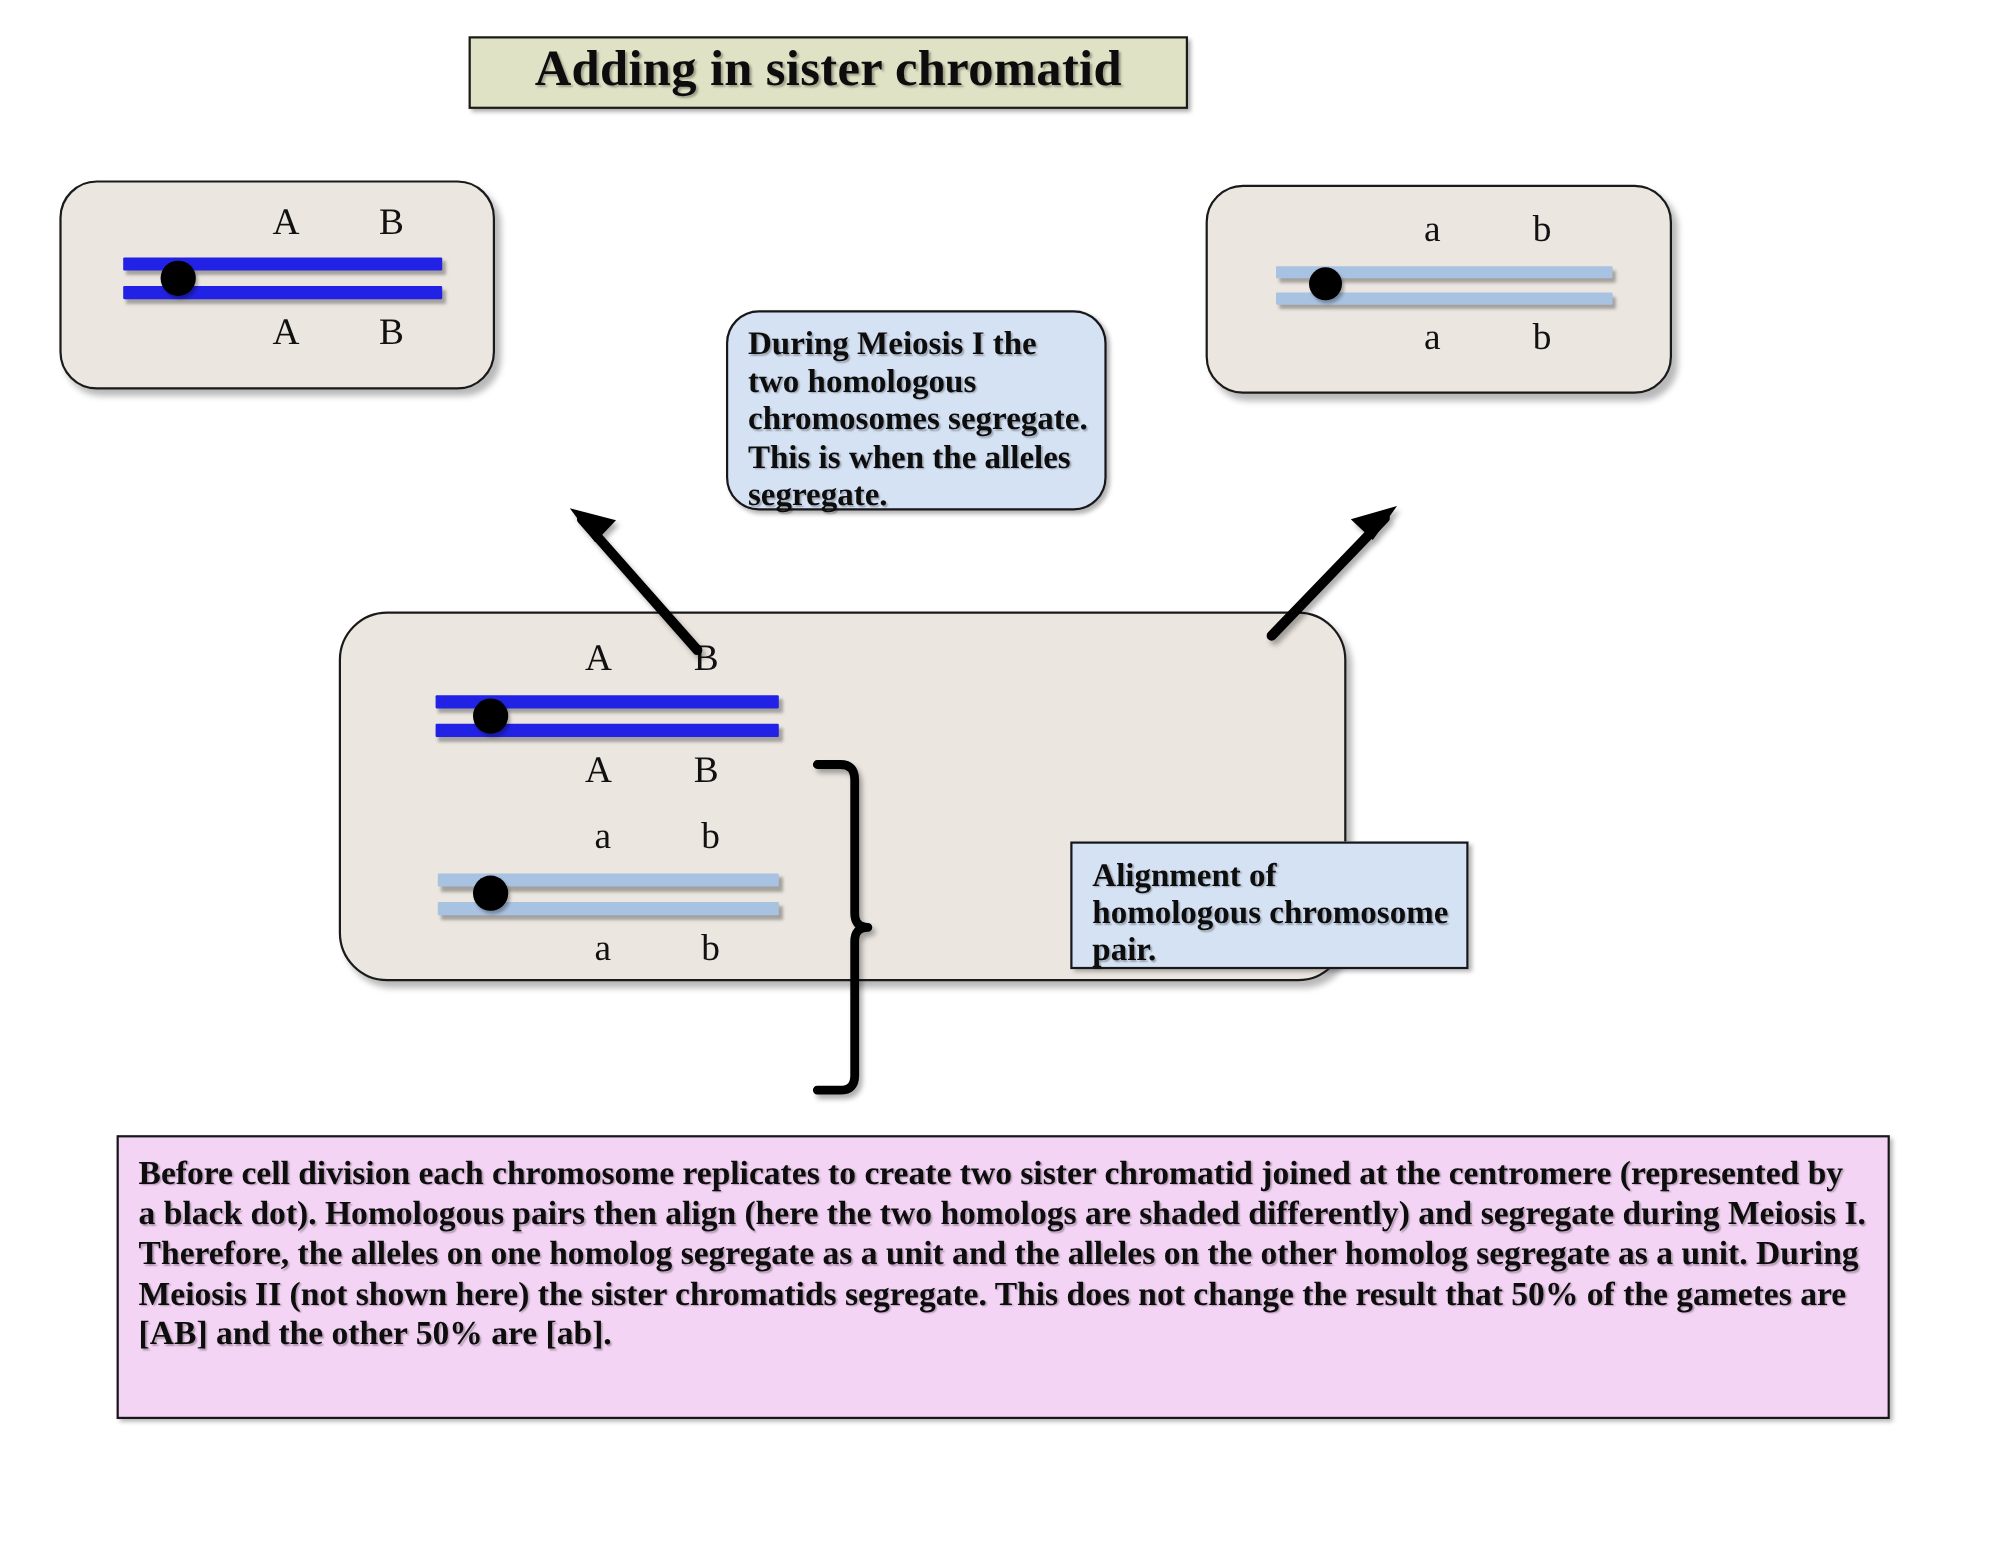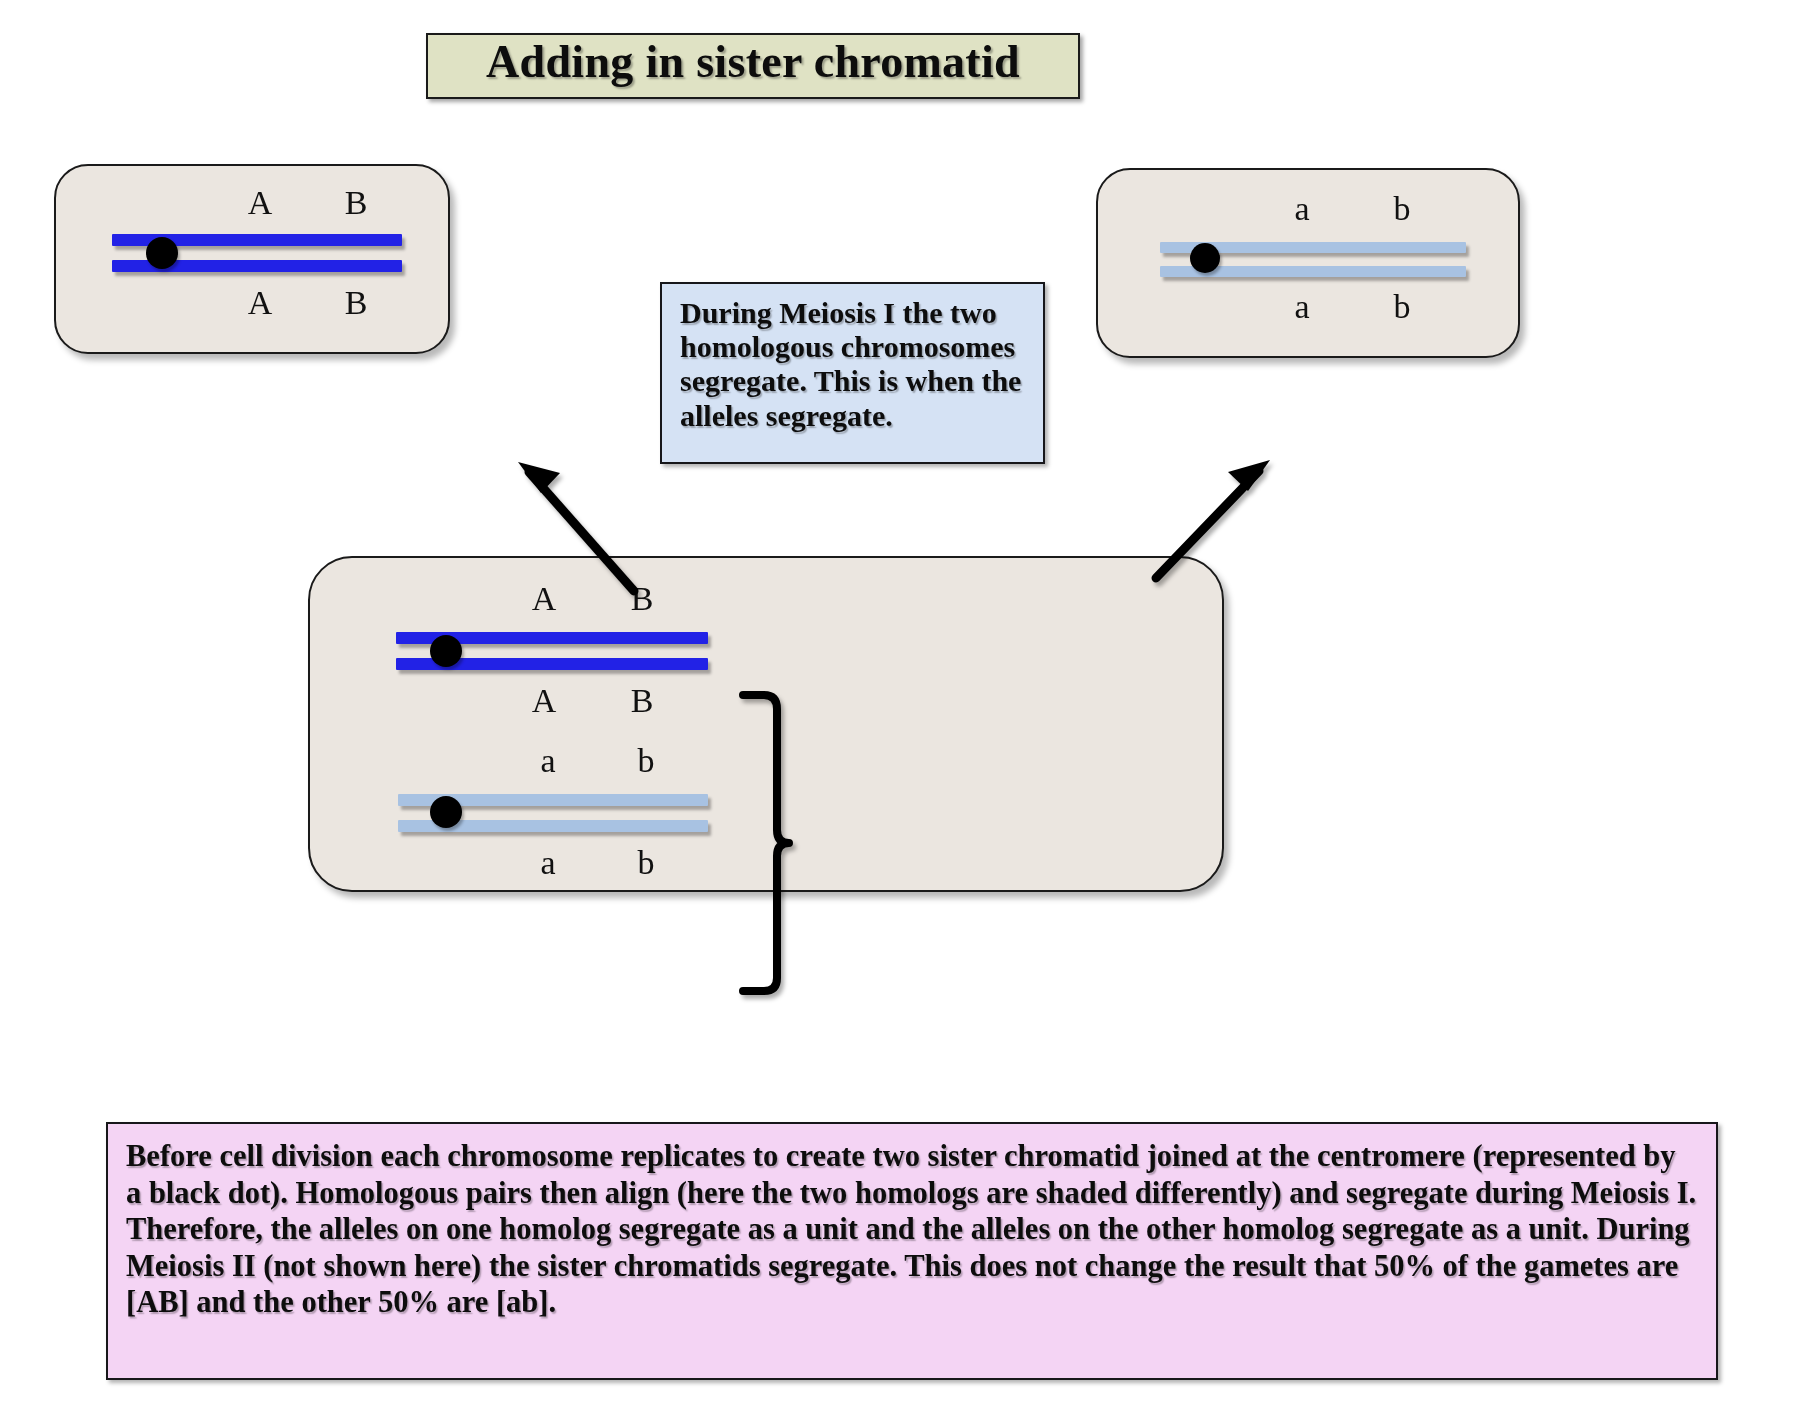"During Meiosis I the two" #meiosis-note { border-radius: none -> 30px; width: 385px -> 346px }
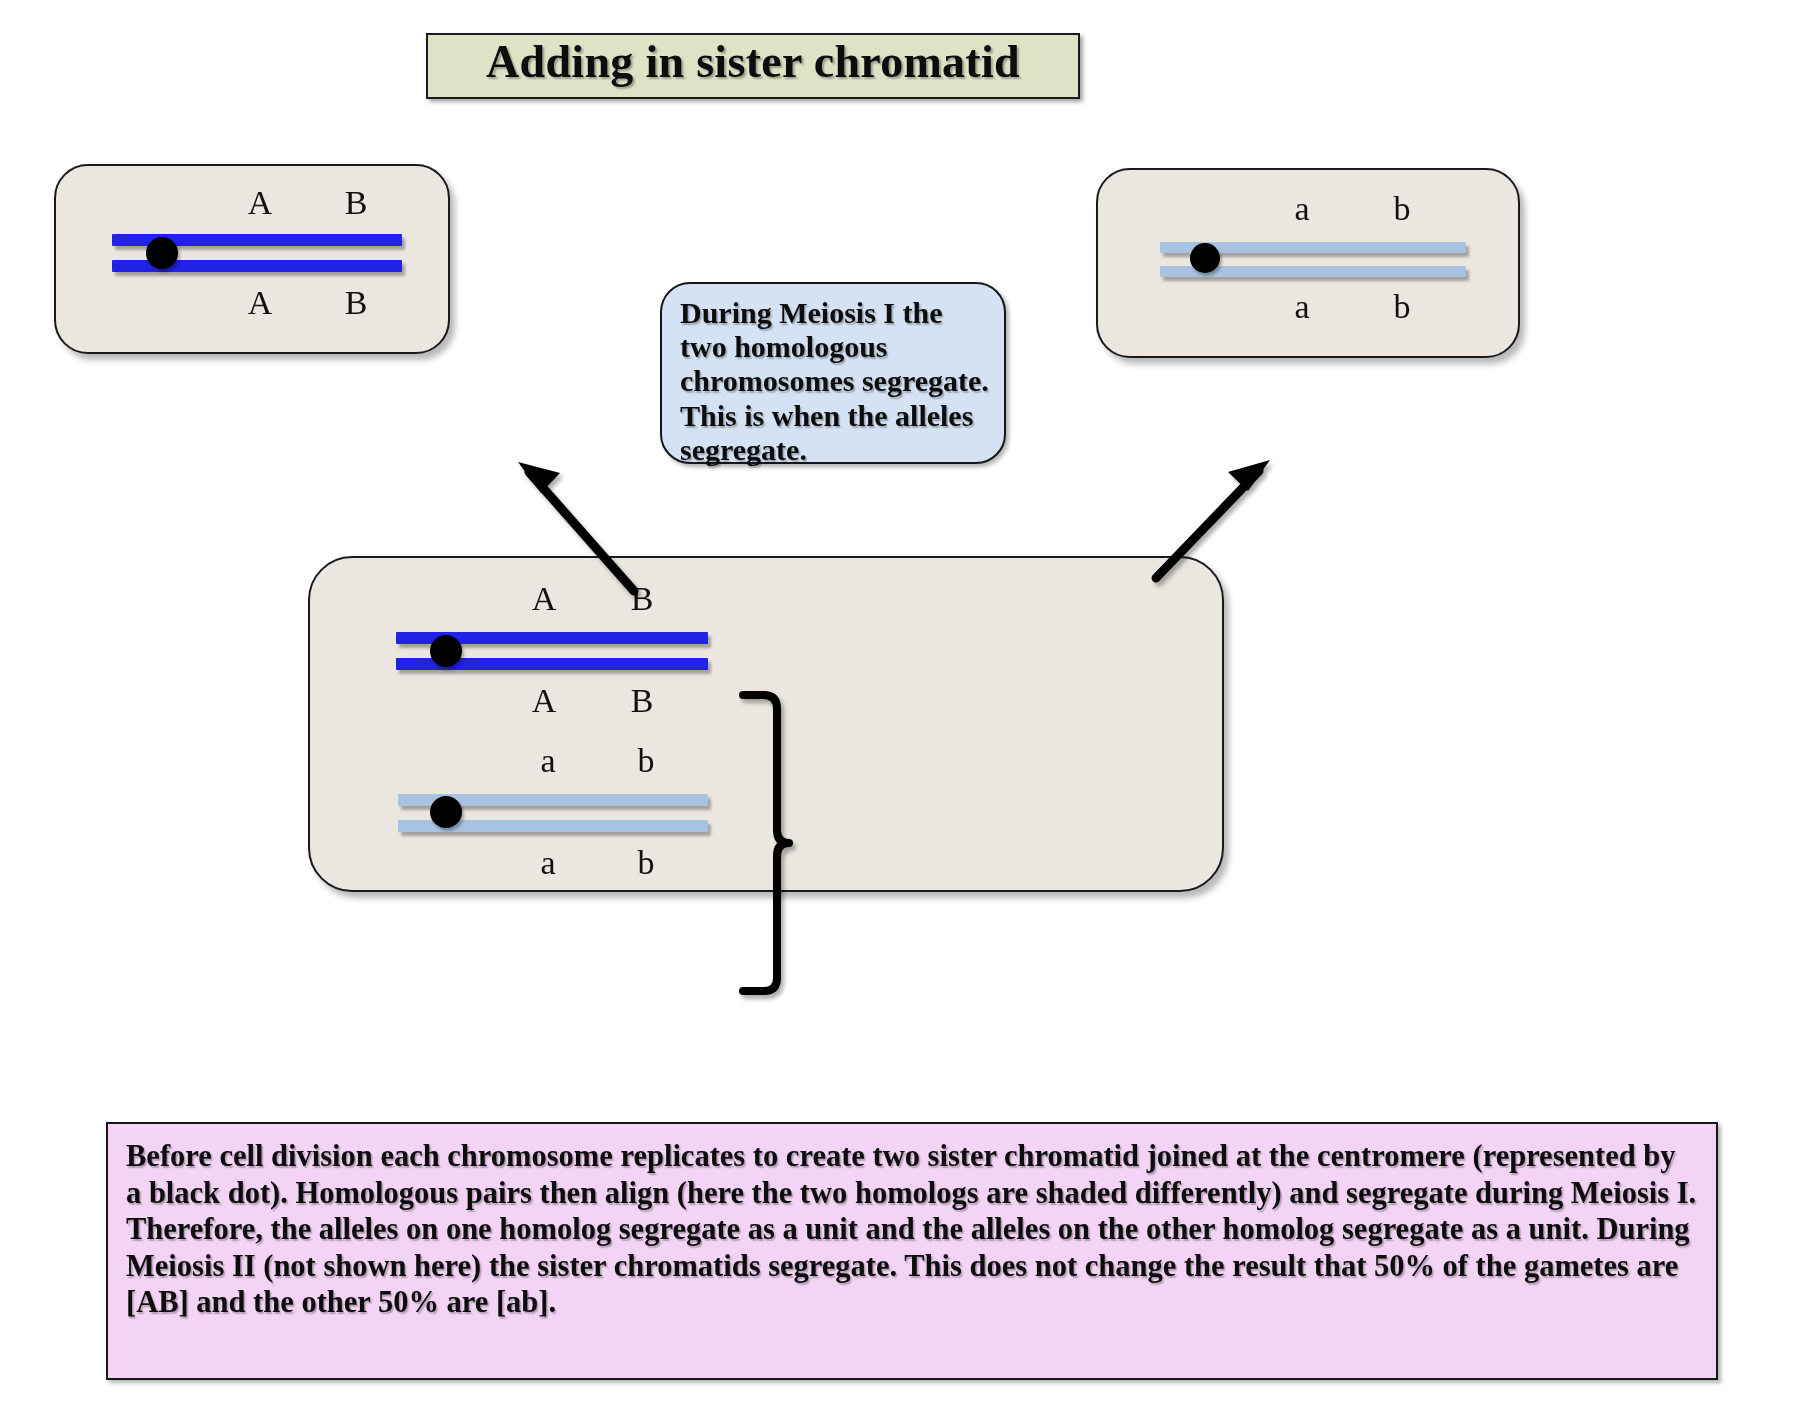"Alignment of homologous chromosome pair." div.info-box { html: none -> <div> <div>Alignment of homologous chromosome pair.</div> </div> }
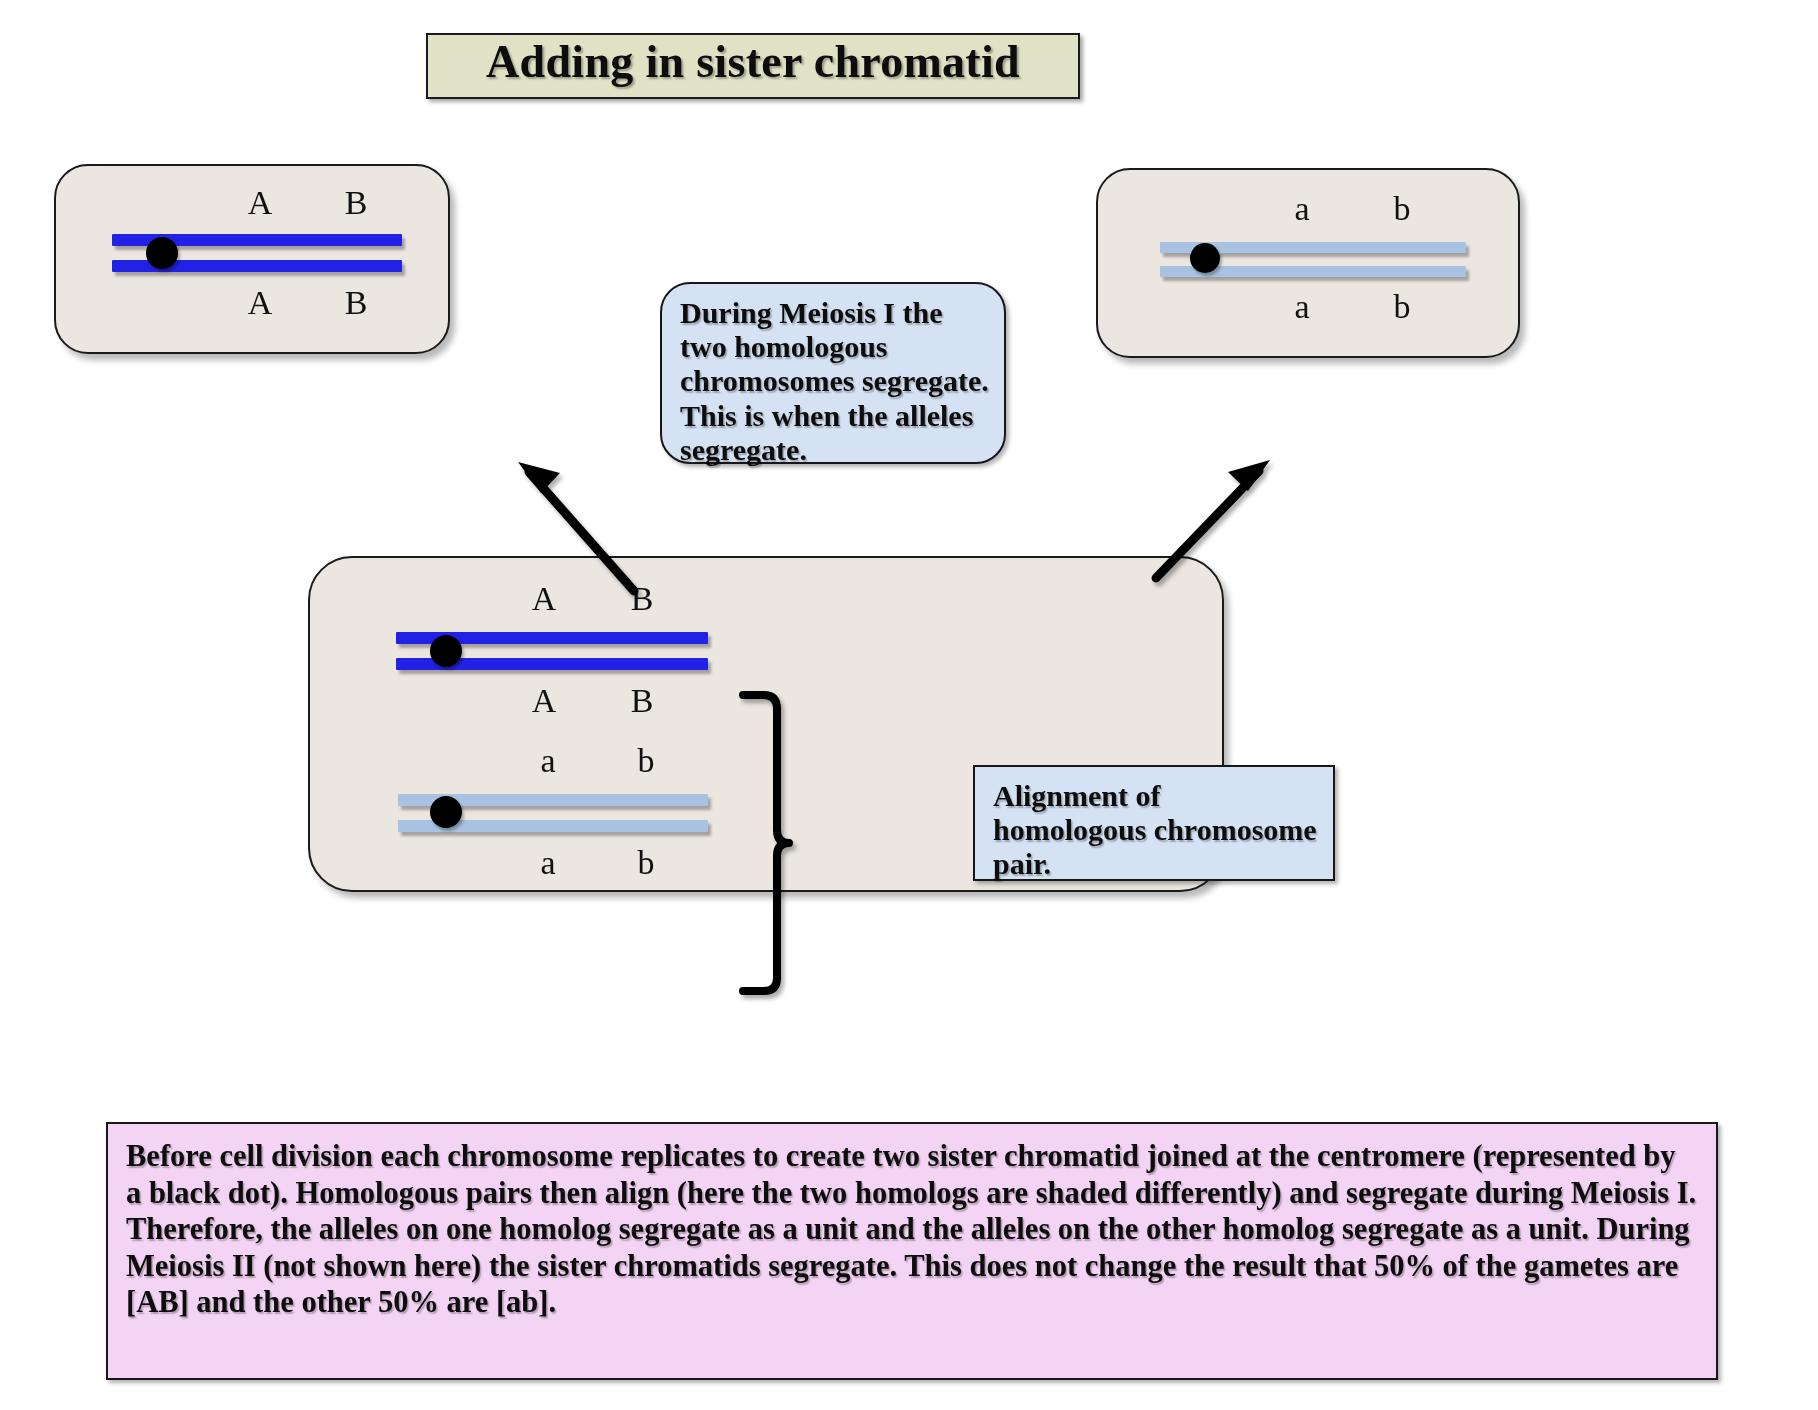"Before cell division each chromosome" #summary-box { top: 1122px -> 1032px }
